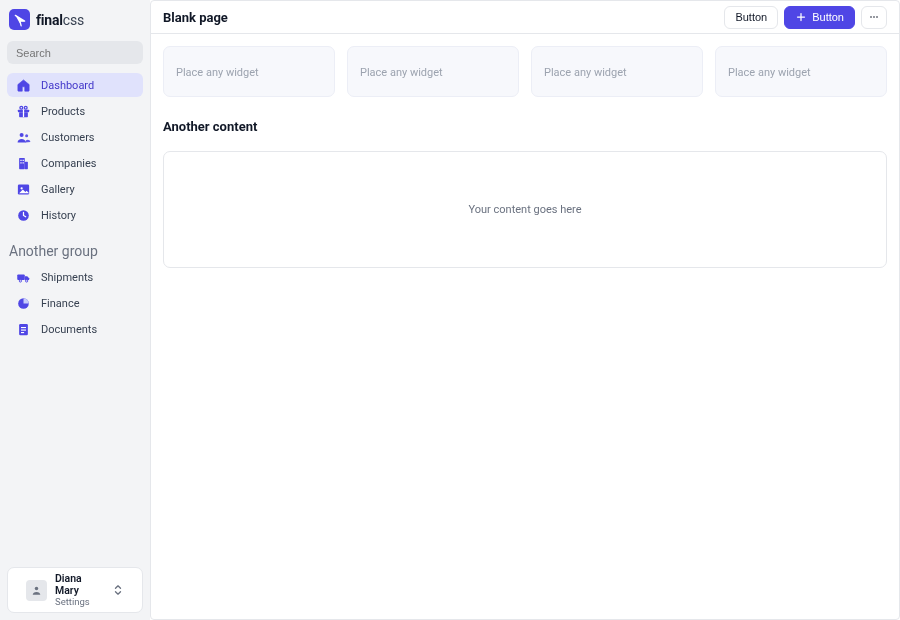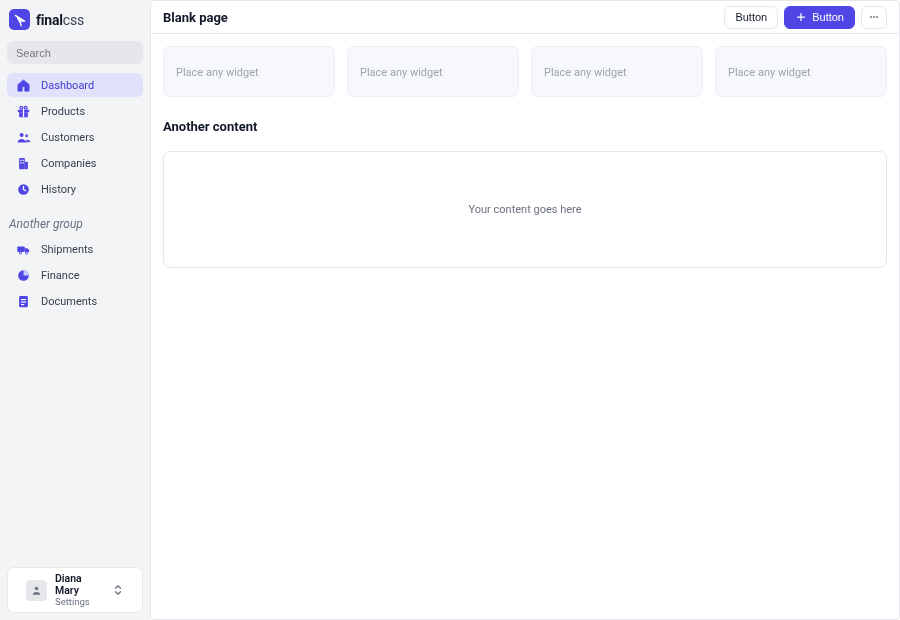"Gallery" div.nav-item { html: none -> <div> <span> <svg> <rect></rect> <circle></circle> <path></path> </svg> </span> <span>Gallery</span> </div> }
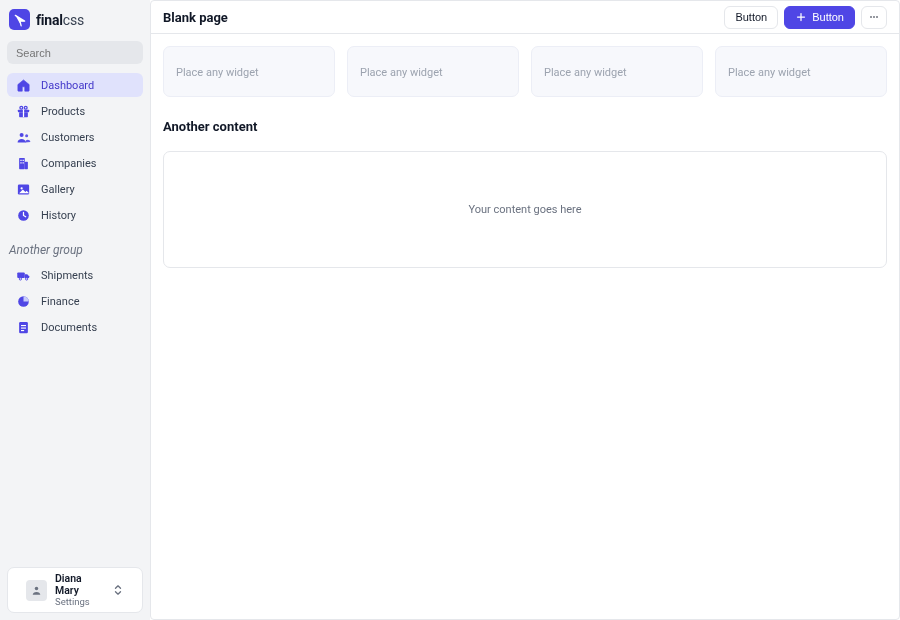"Another group" .group-label { font-size: 12px -> 14px; font-style: italic -> none }
